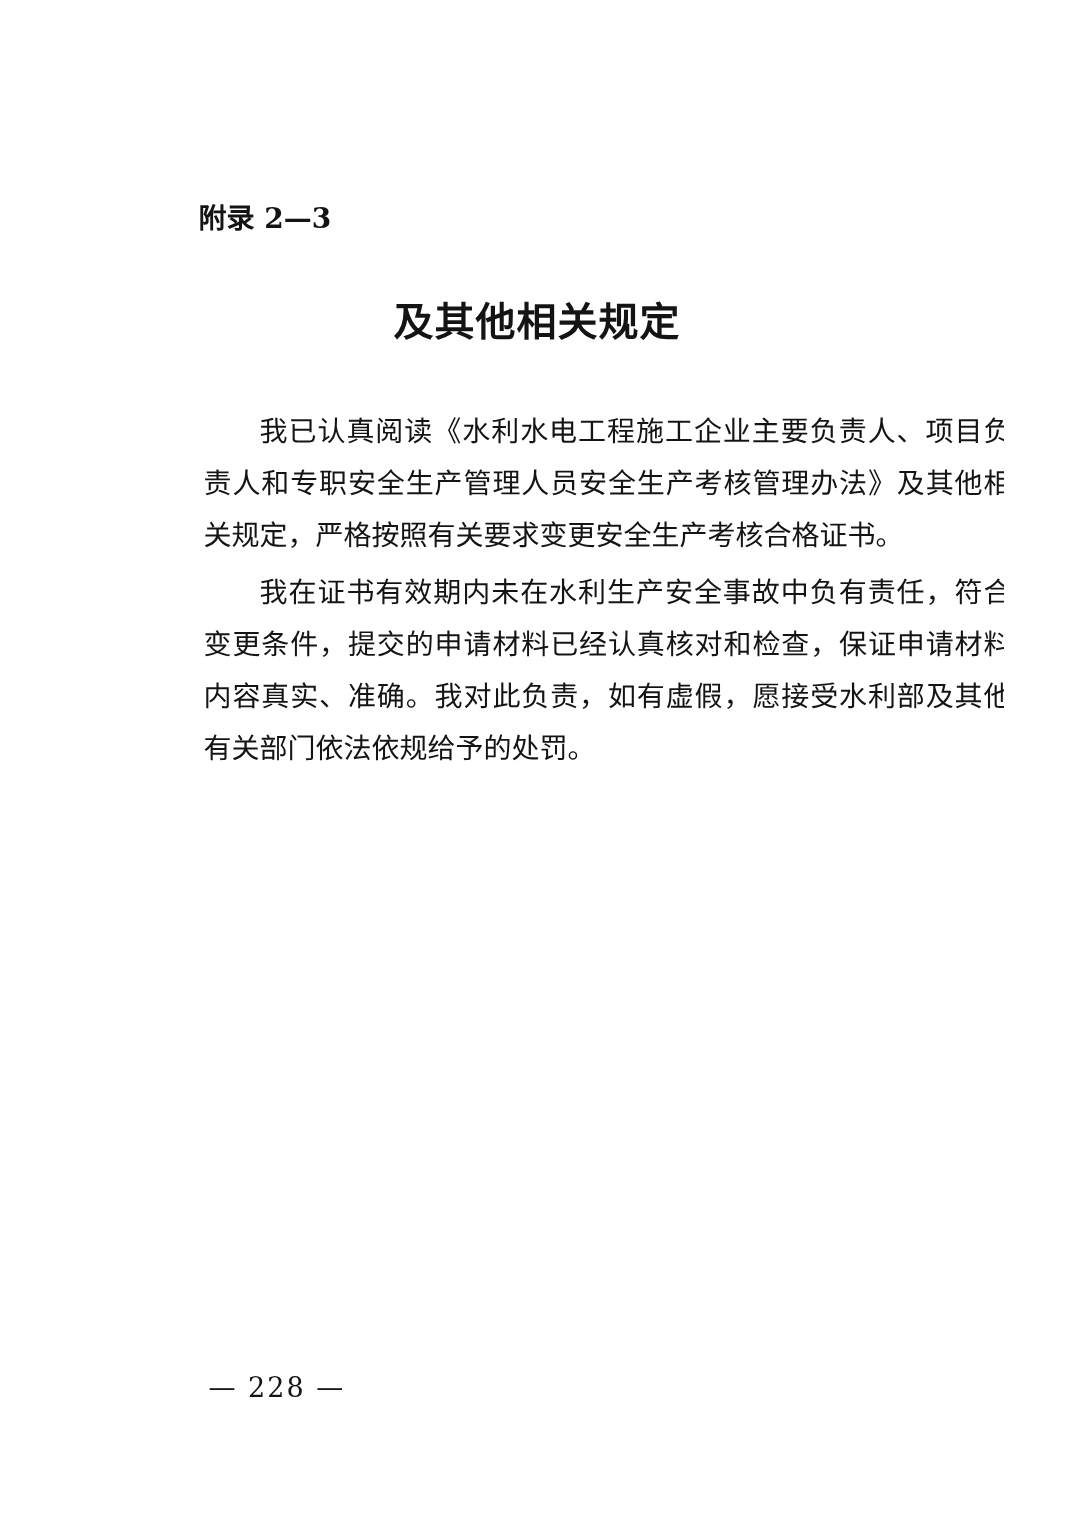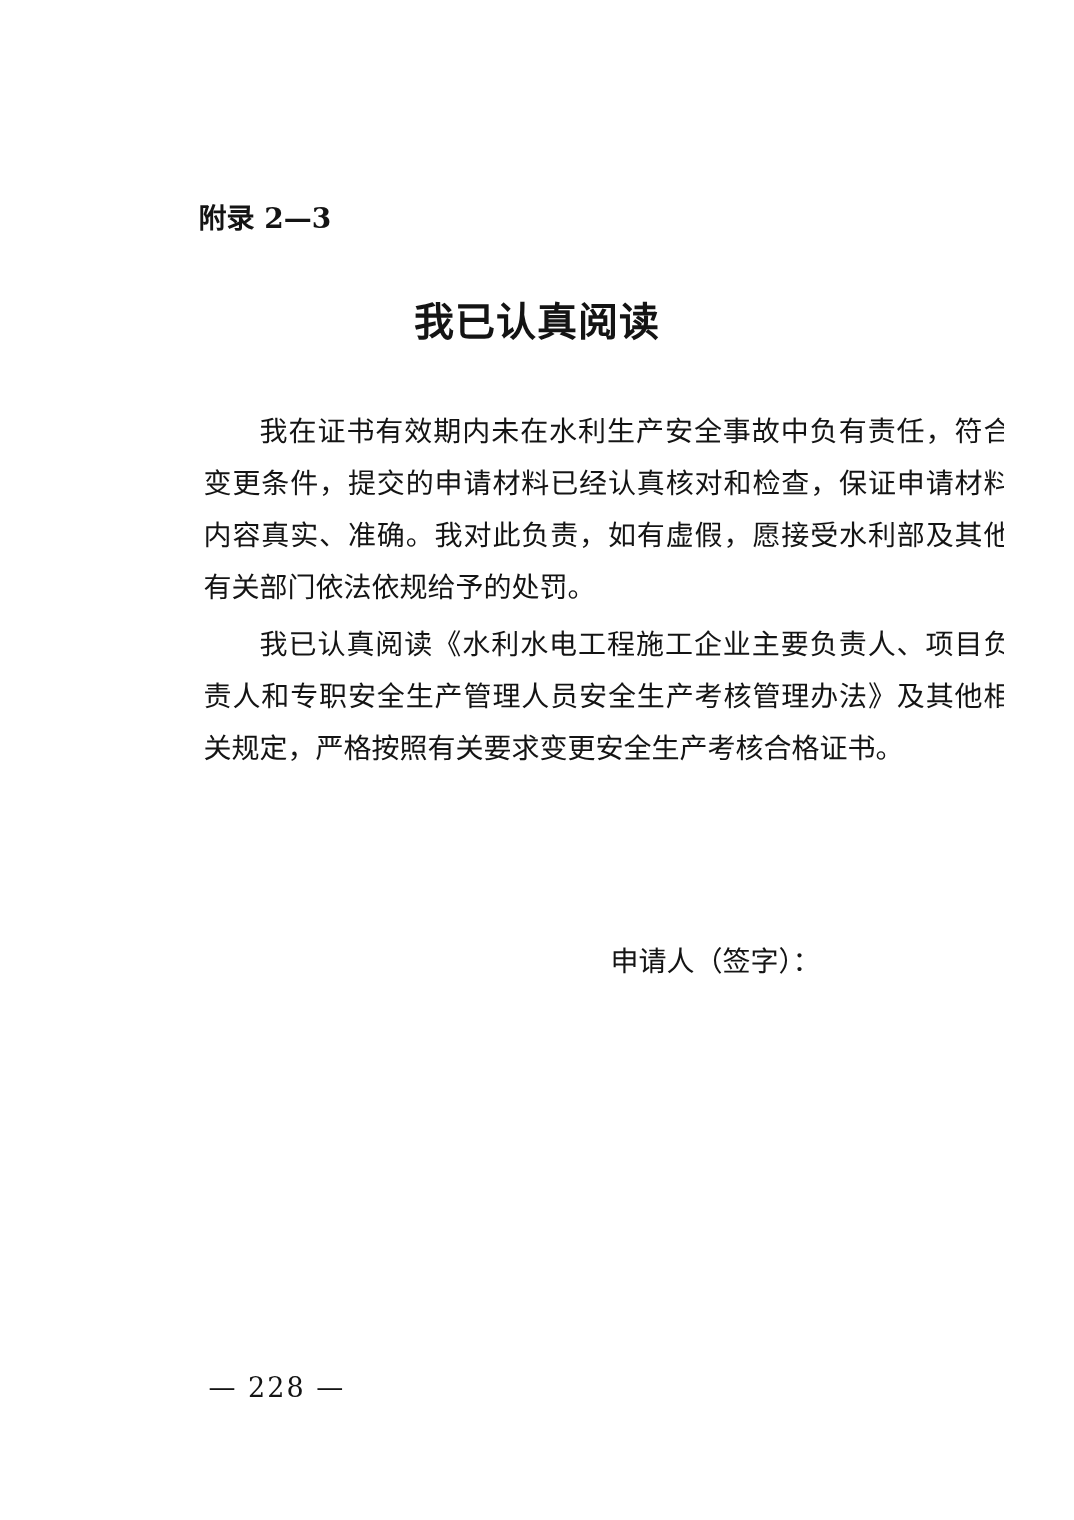"我已认真阅读" h1.doc-title { text: 我已认真阅读 -> 及其他相关规定 }
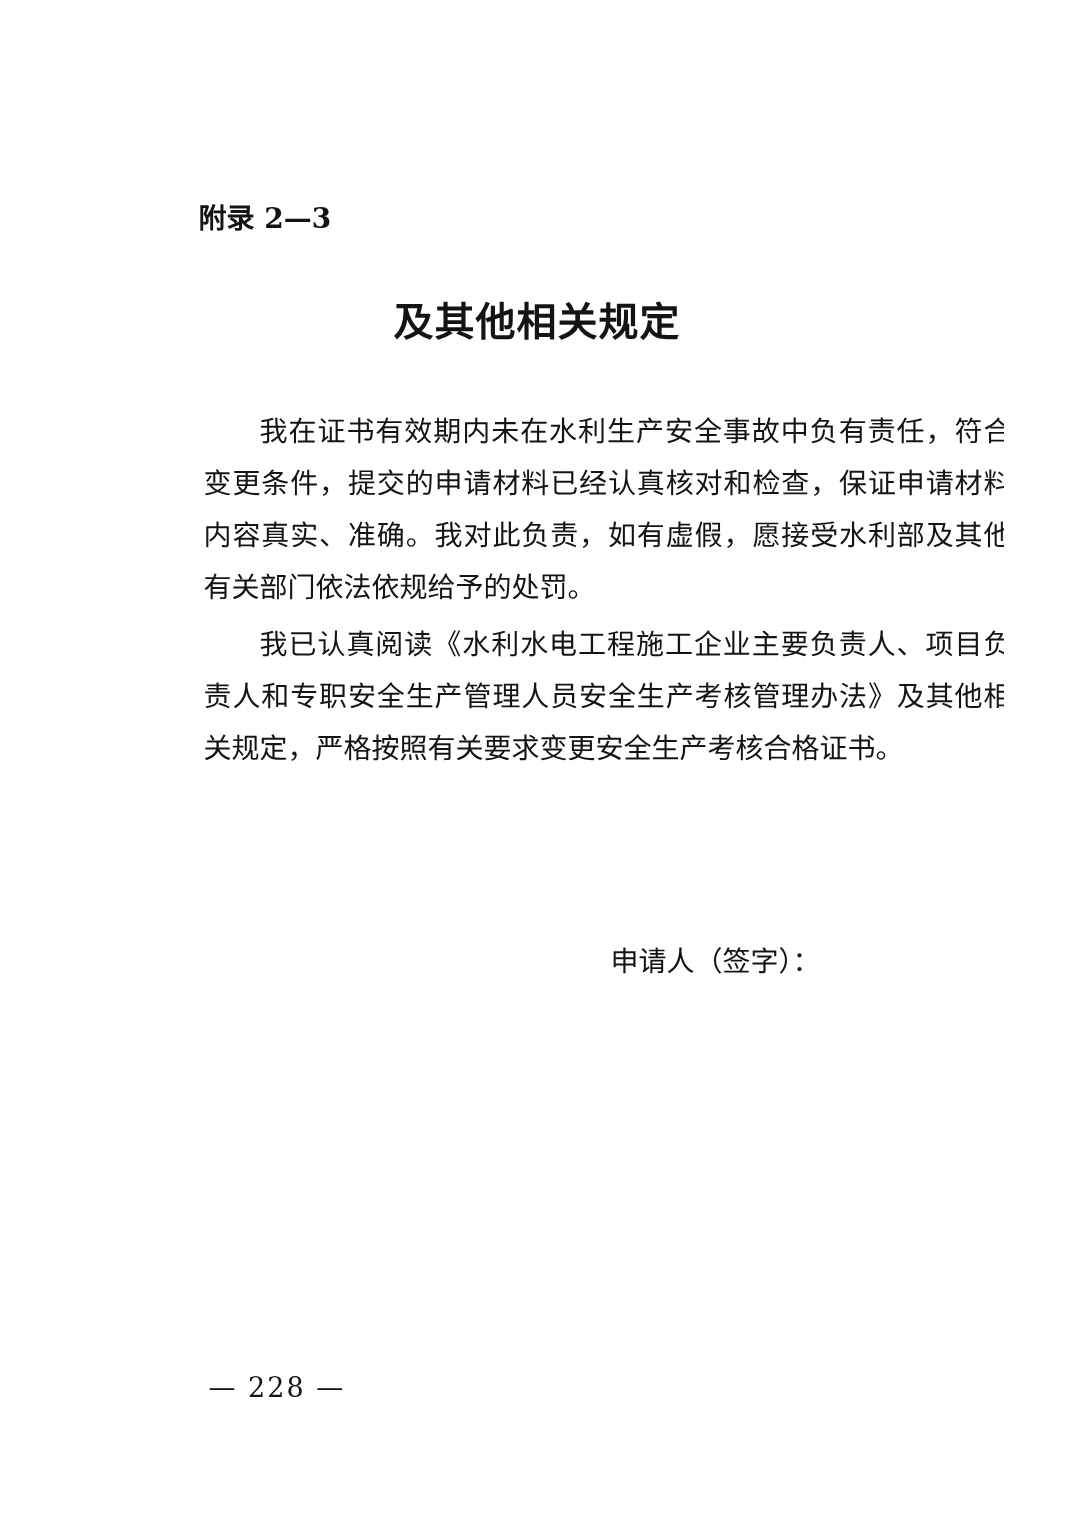"我在证书有效期内未在水利生产安全事故中负有责任，符合变更条件，提交的申请材料已经" p { order: before "我已认真阅读《水利水电工程施工企业主要负责人、项目负责人和专职安全生产管理人员安" -> after "我已认真阅读《水利水电工程施工企业主要负责人、项目负责人和专职安全生产管理人员安" }
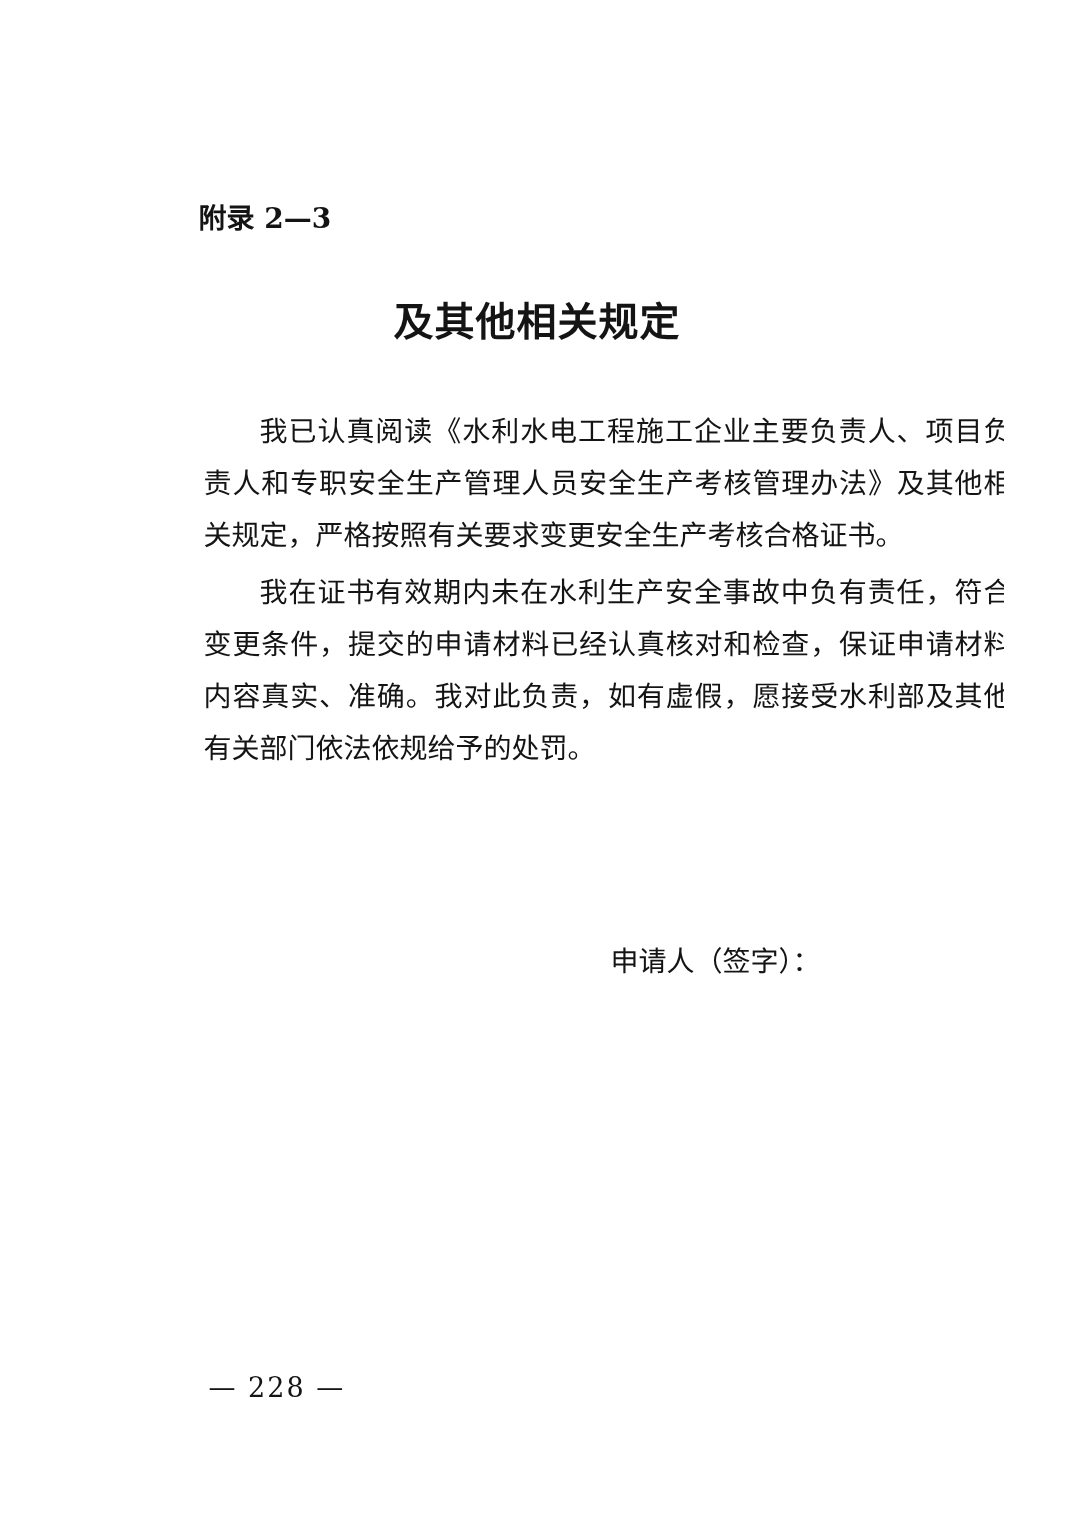"申请人（签字）：" div.sig-applicant { html: <div>申请人（签字）：</div> -> none }
